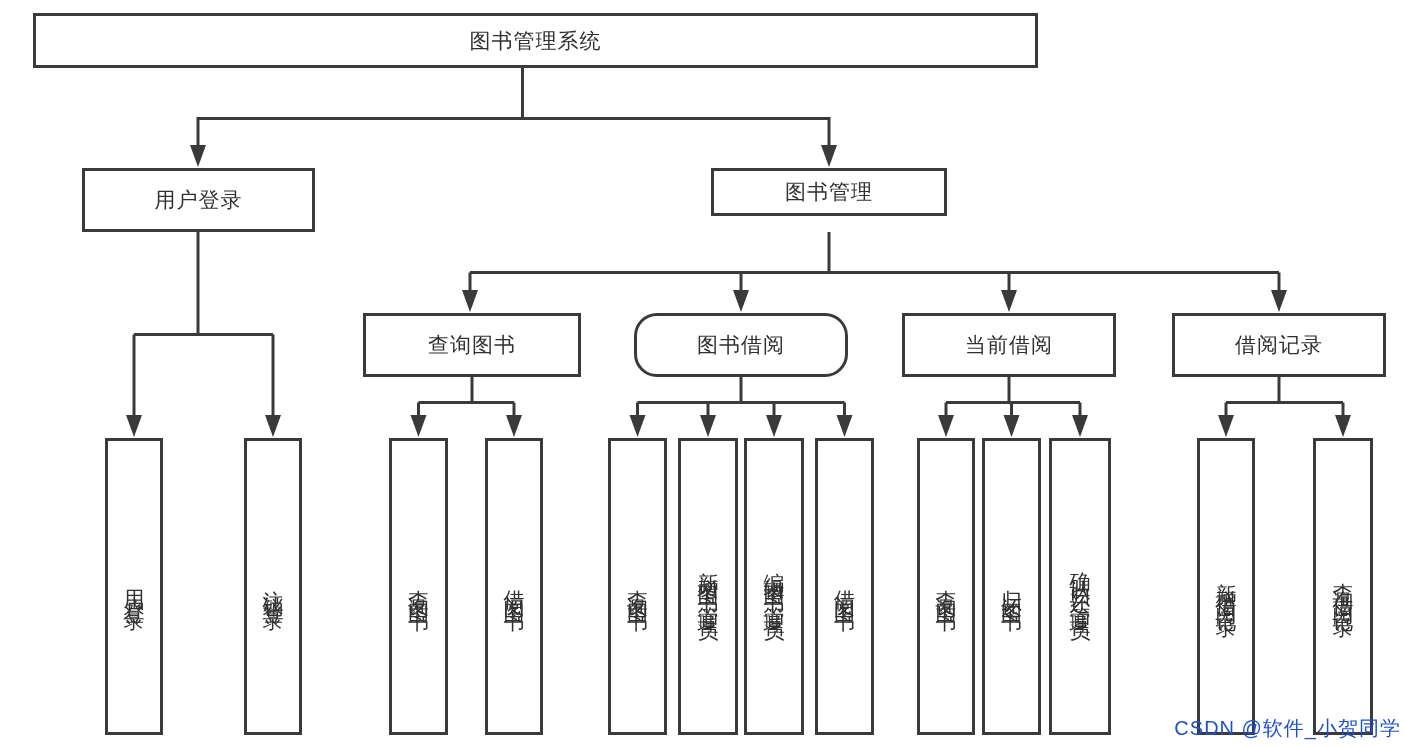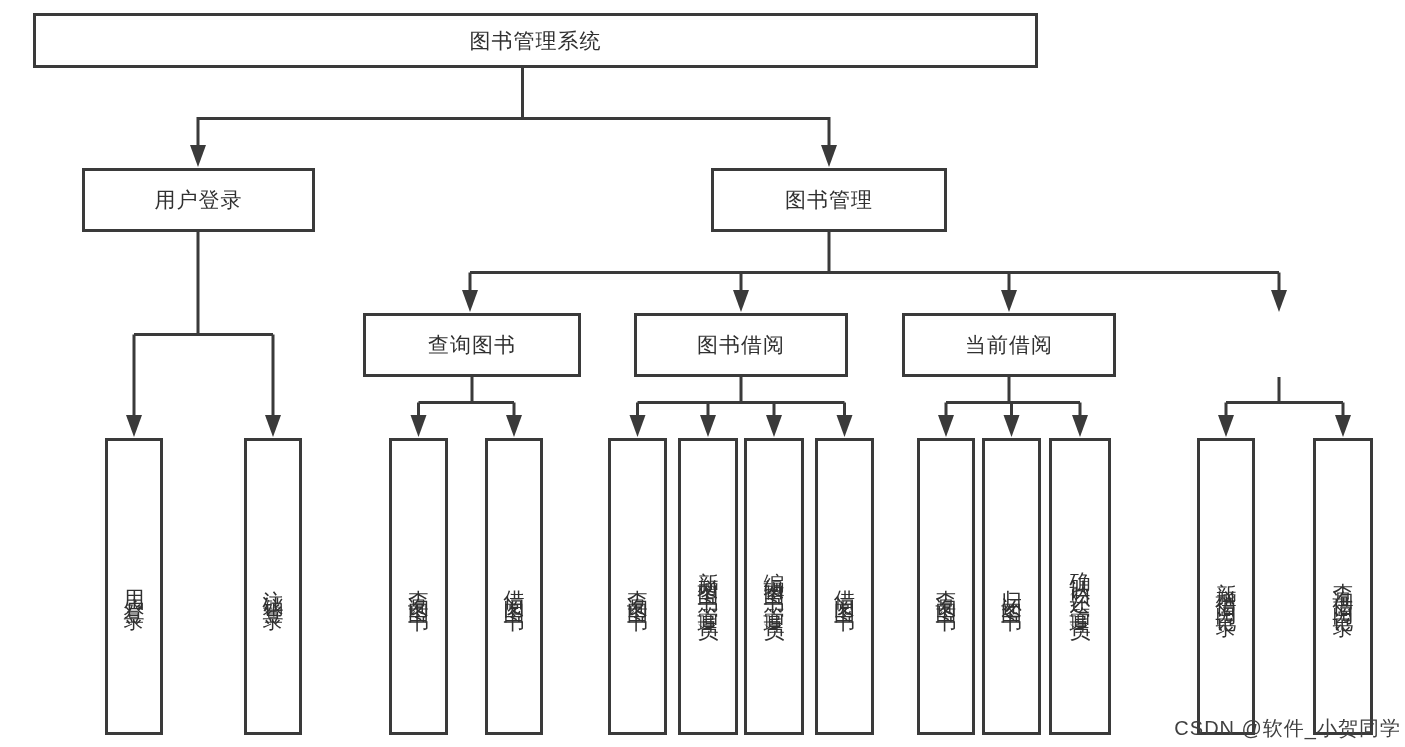"图书管理" .n-l2-1 { height: 64px -> 48px }
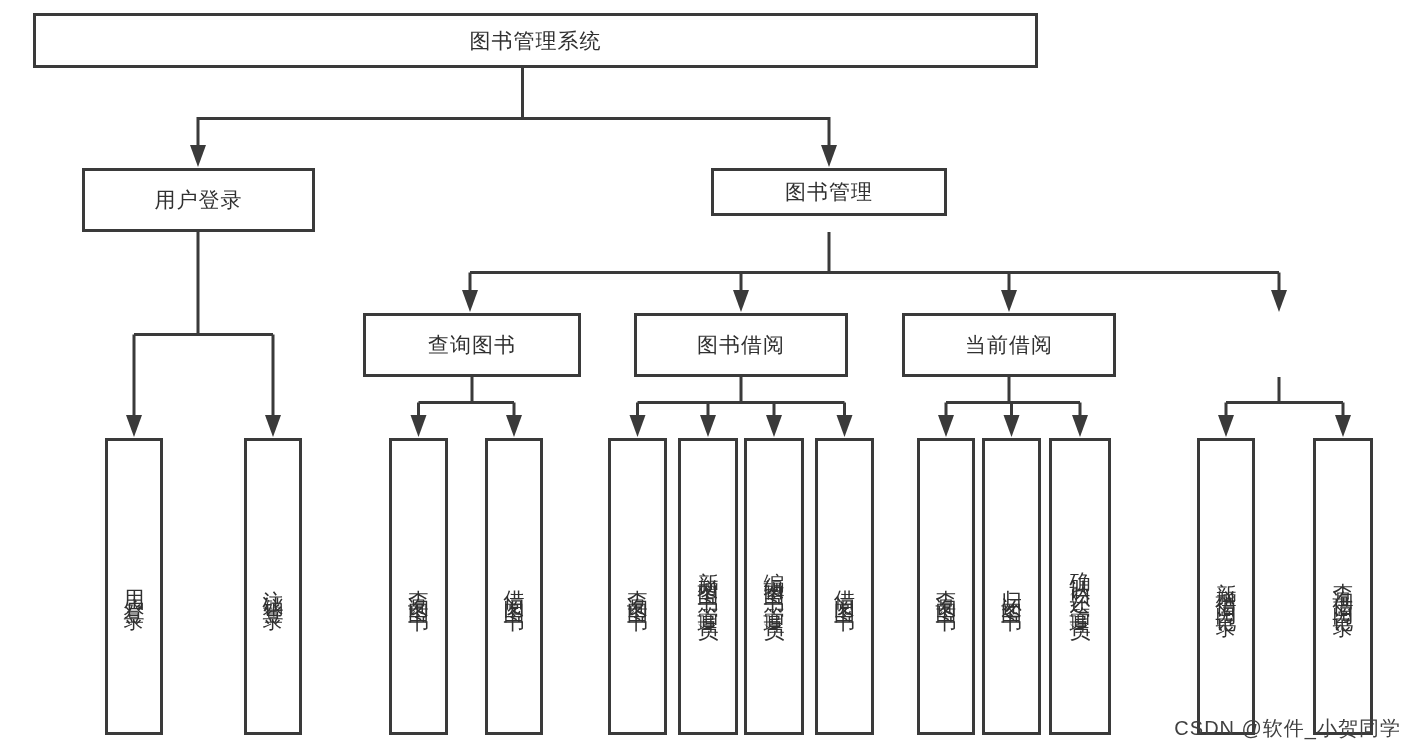"图书借阅" .n-l3-1 { border-radius: none -> 23px }
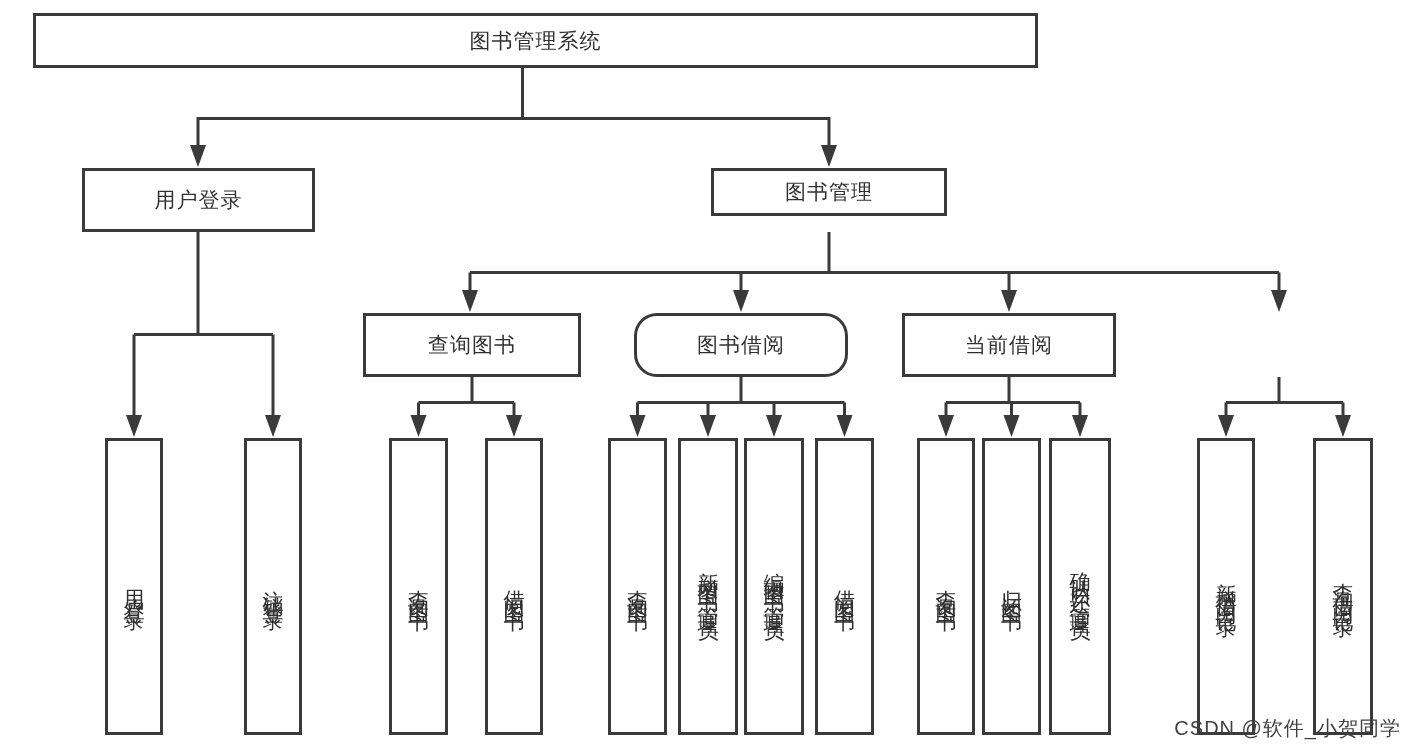"借阅记录" div.node { html: none -> <div>借阅记录</div> }
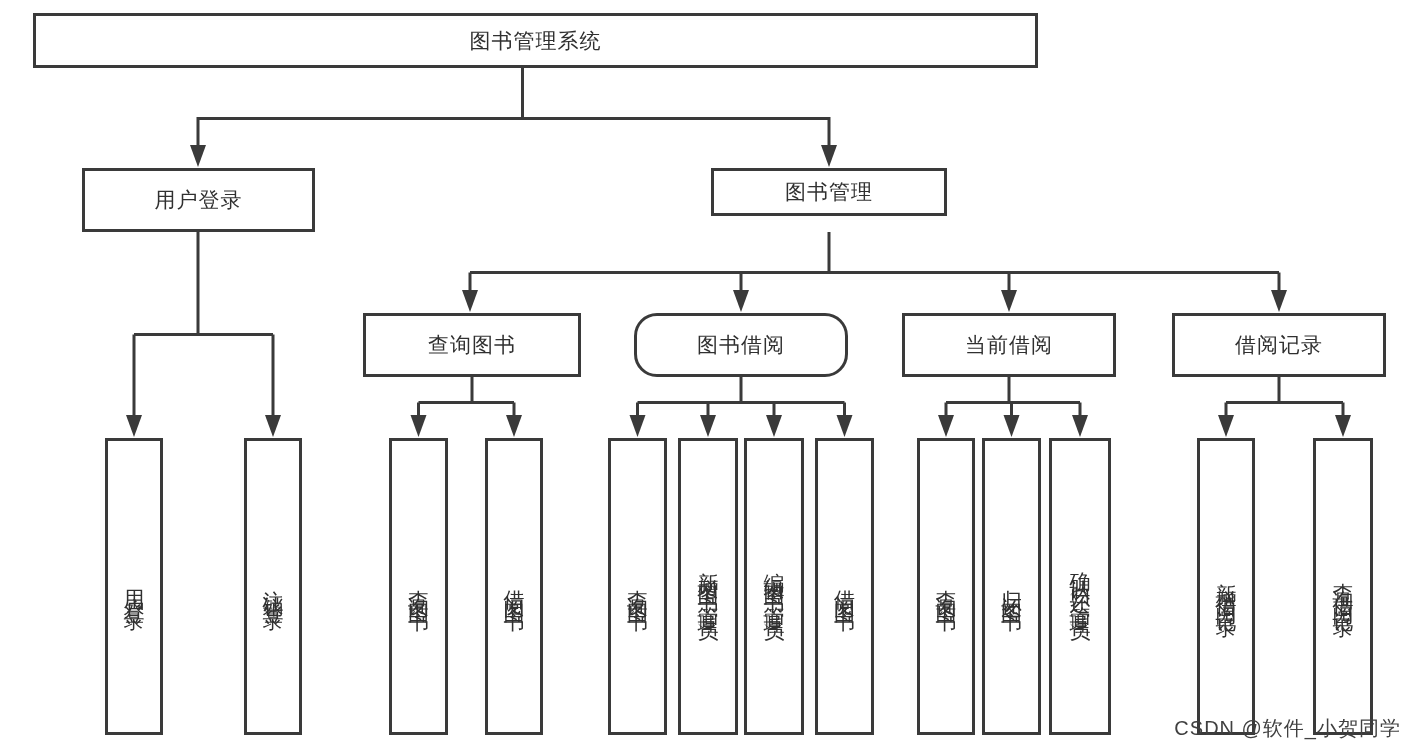"CSDN @软件_小贺同学" .watermark { color: #404040 -> #1d4ed8 }
